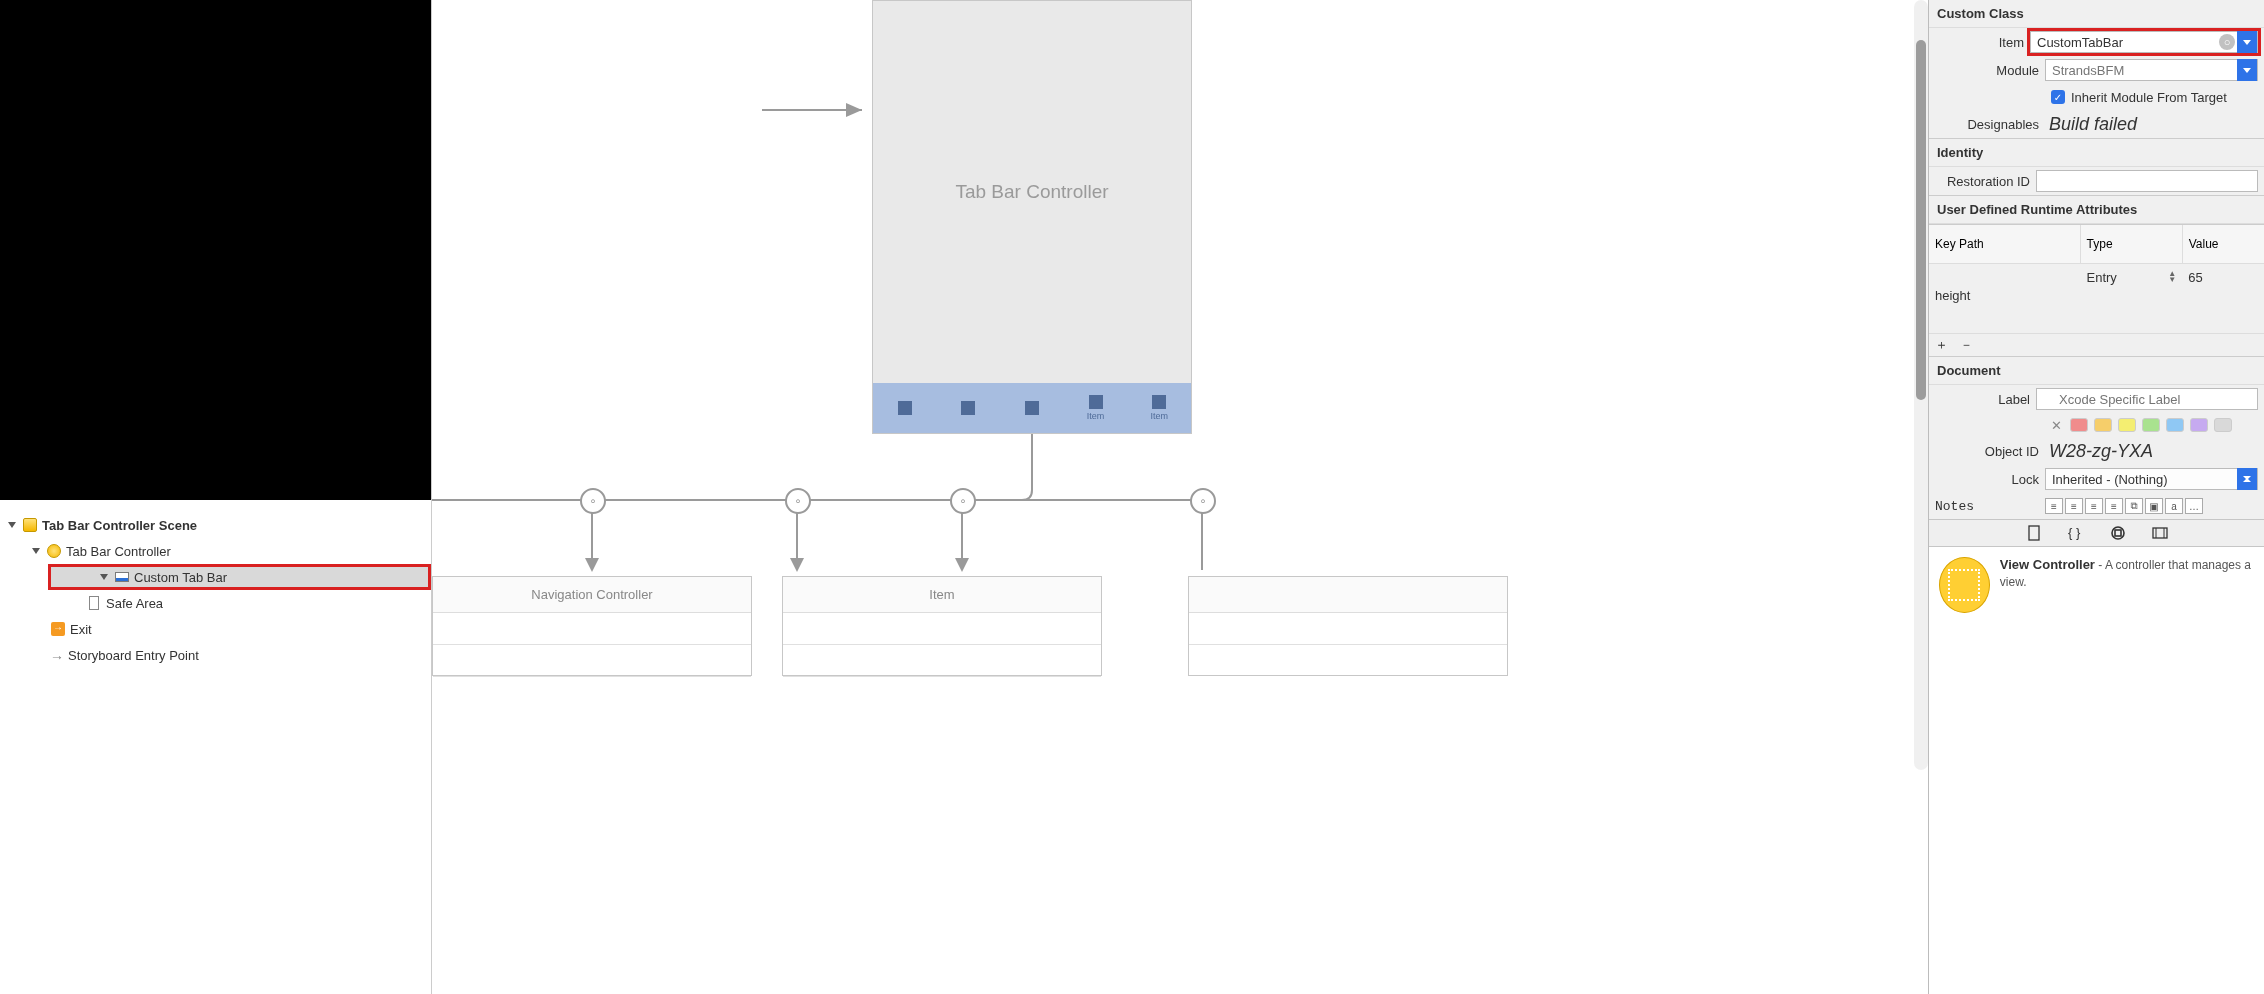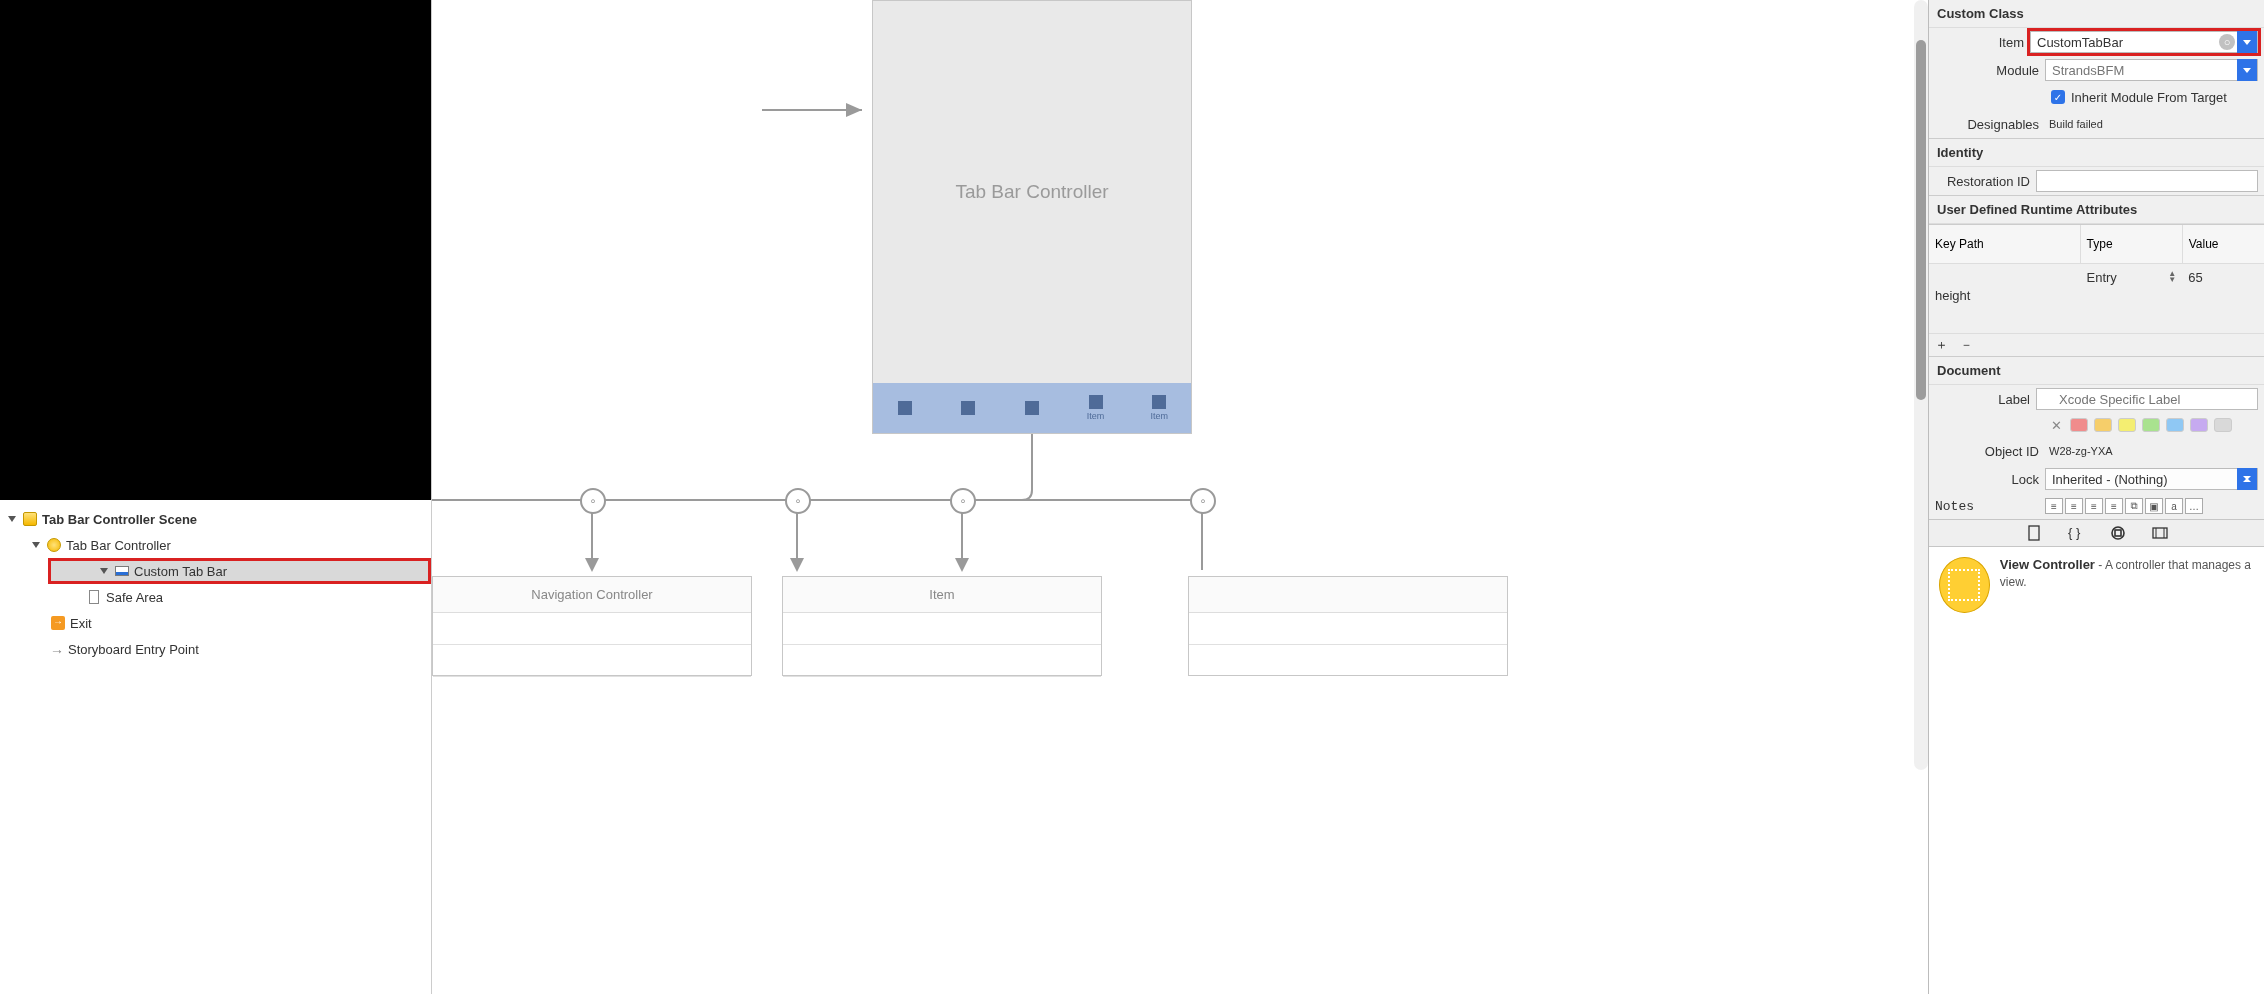"Build failed" .static-val { font-size: 11px -> 18px; font-style: none -> italic }
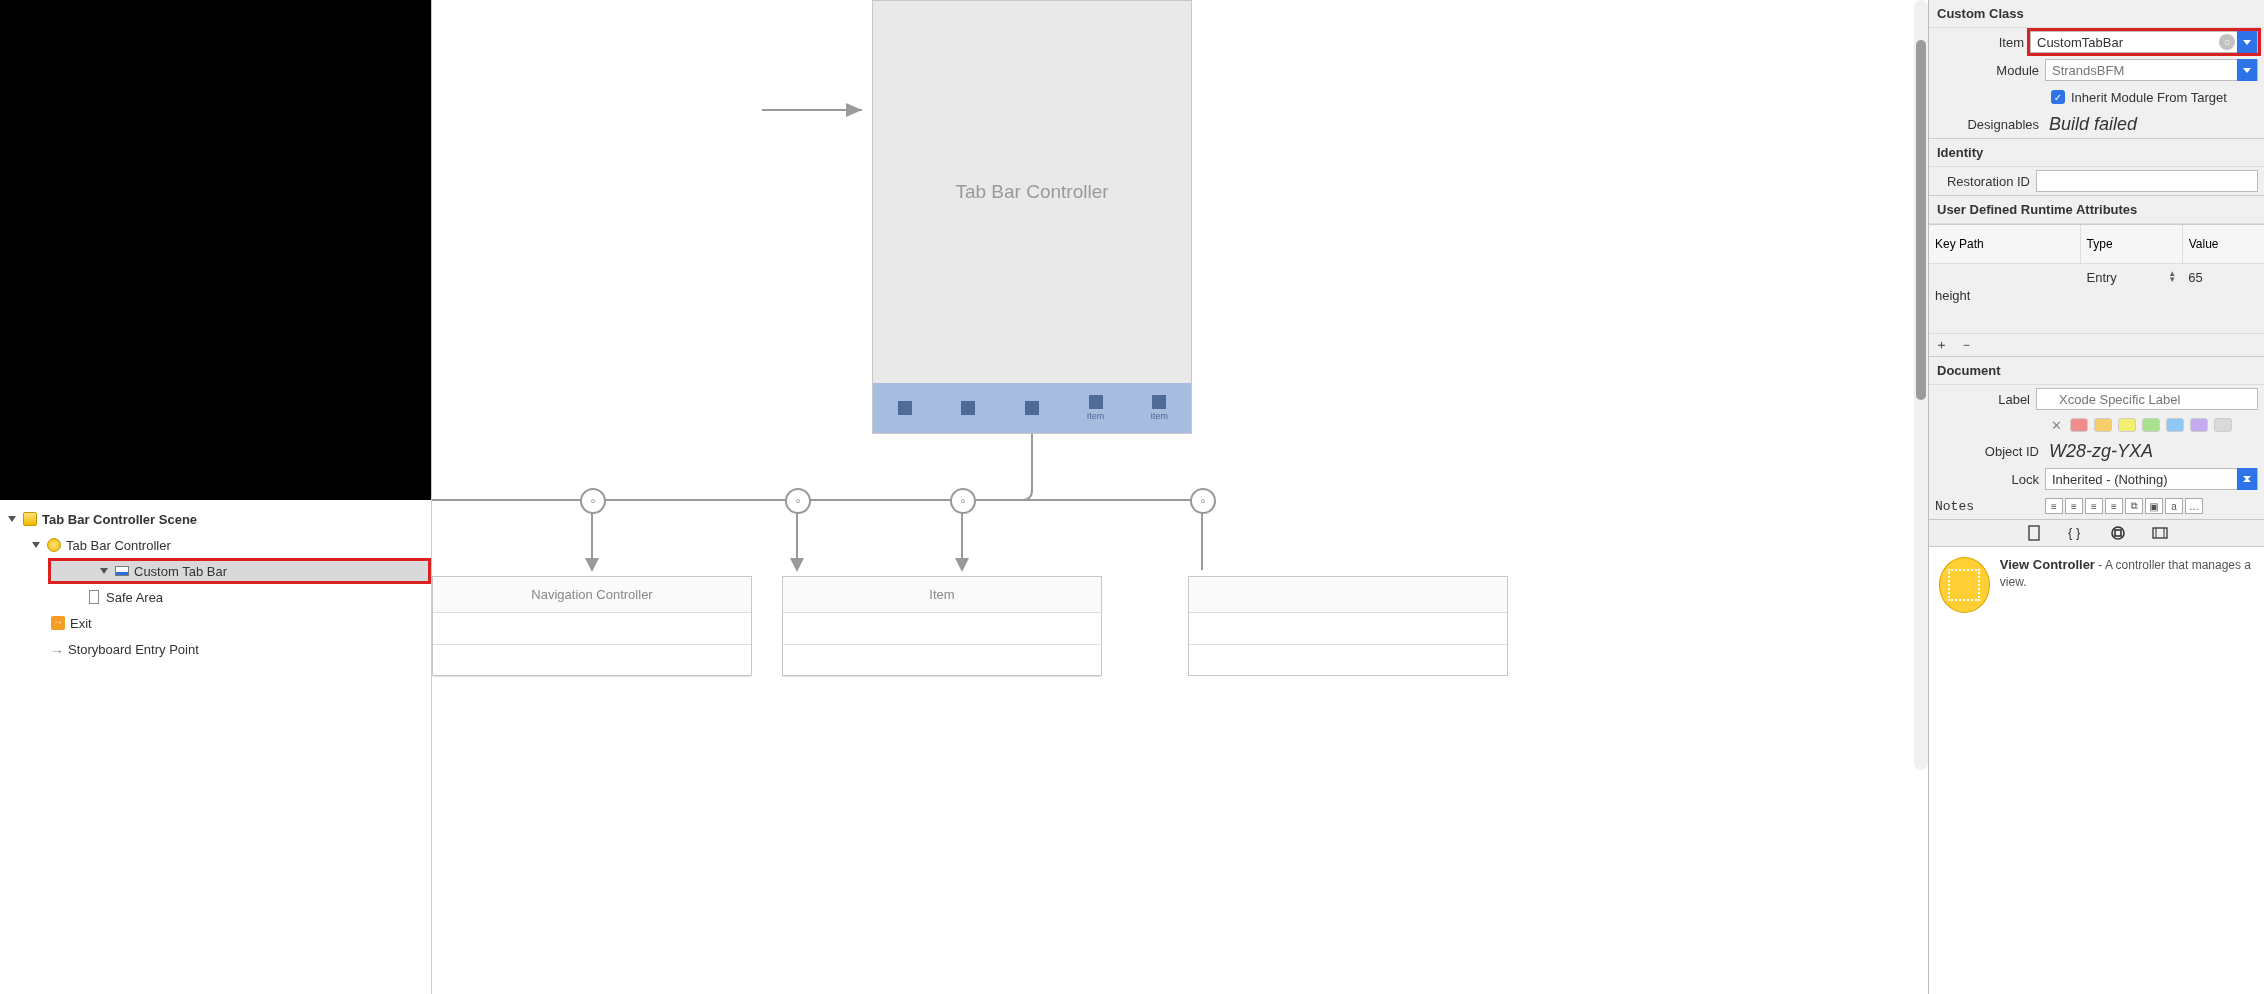"Tab Bar Controller Scene" .scene-tree { padding-top: 6px -> 12px }
